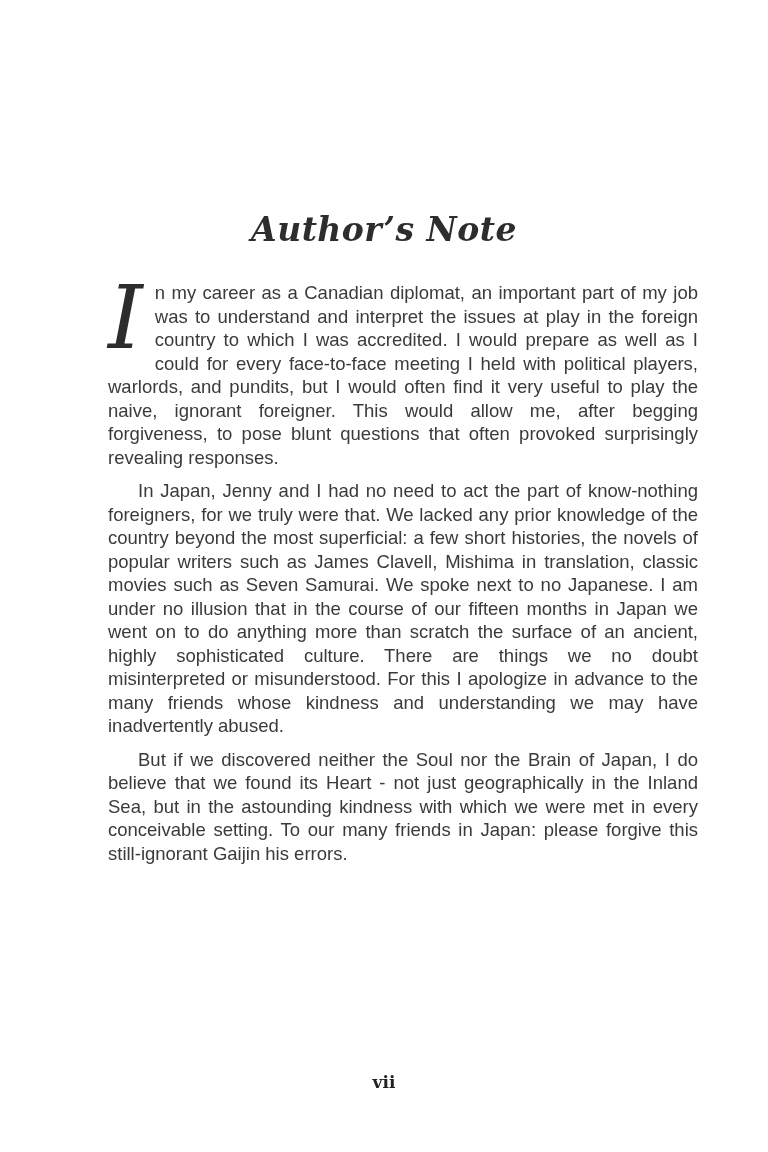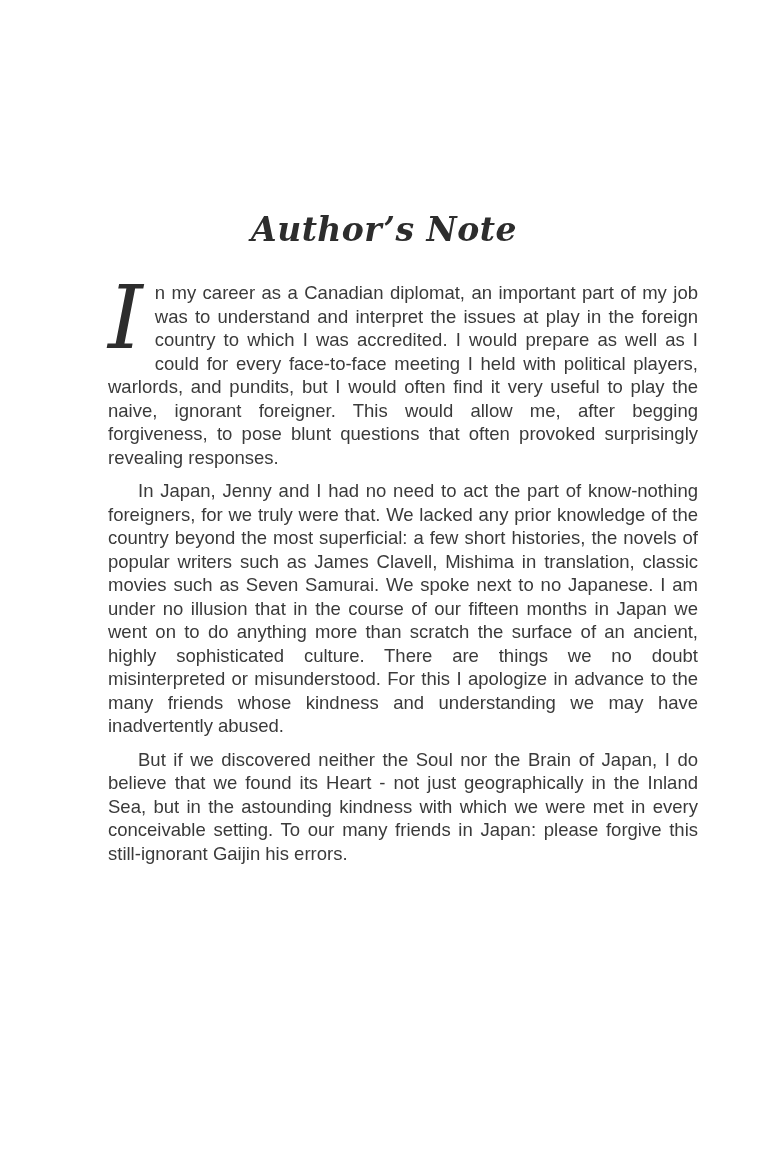"vii" div.page-number { html: none -> <div>vii</div> }
